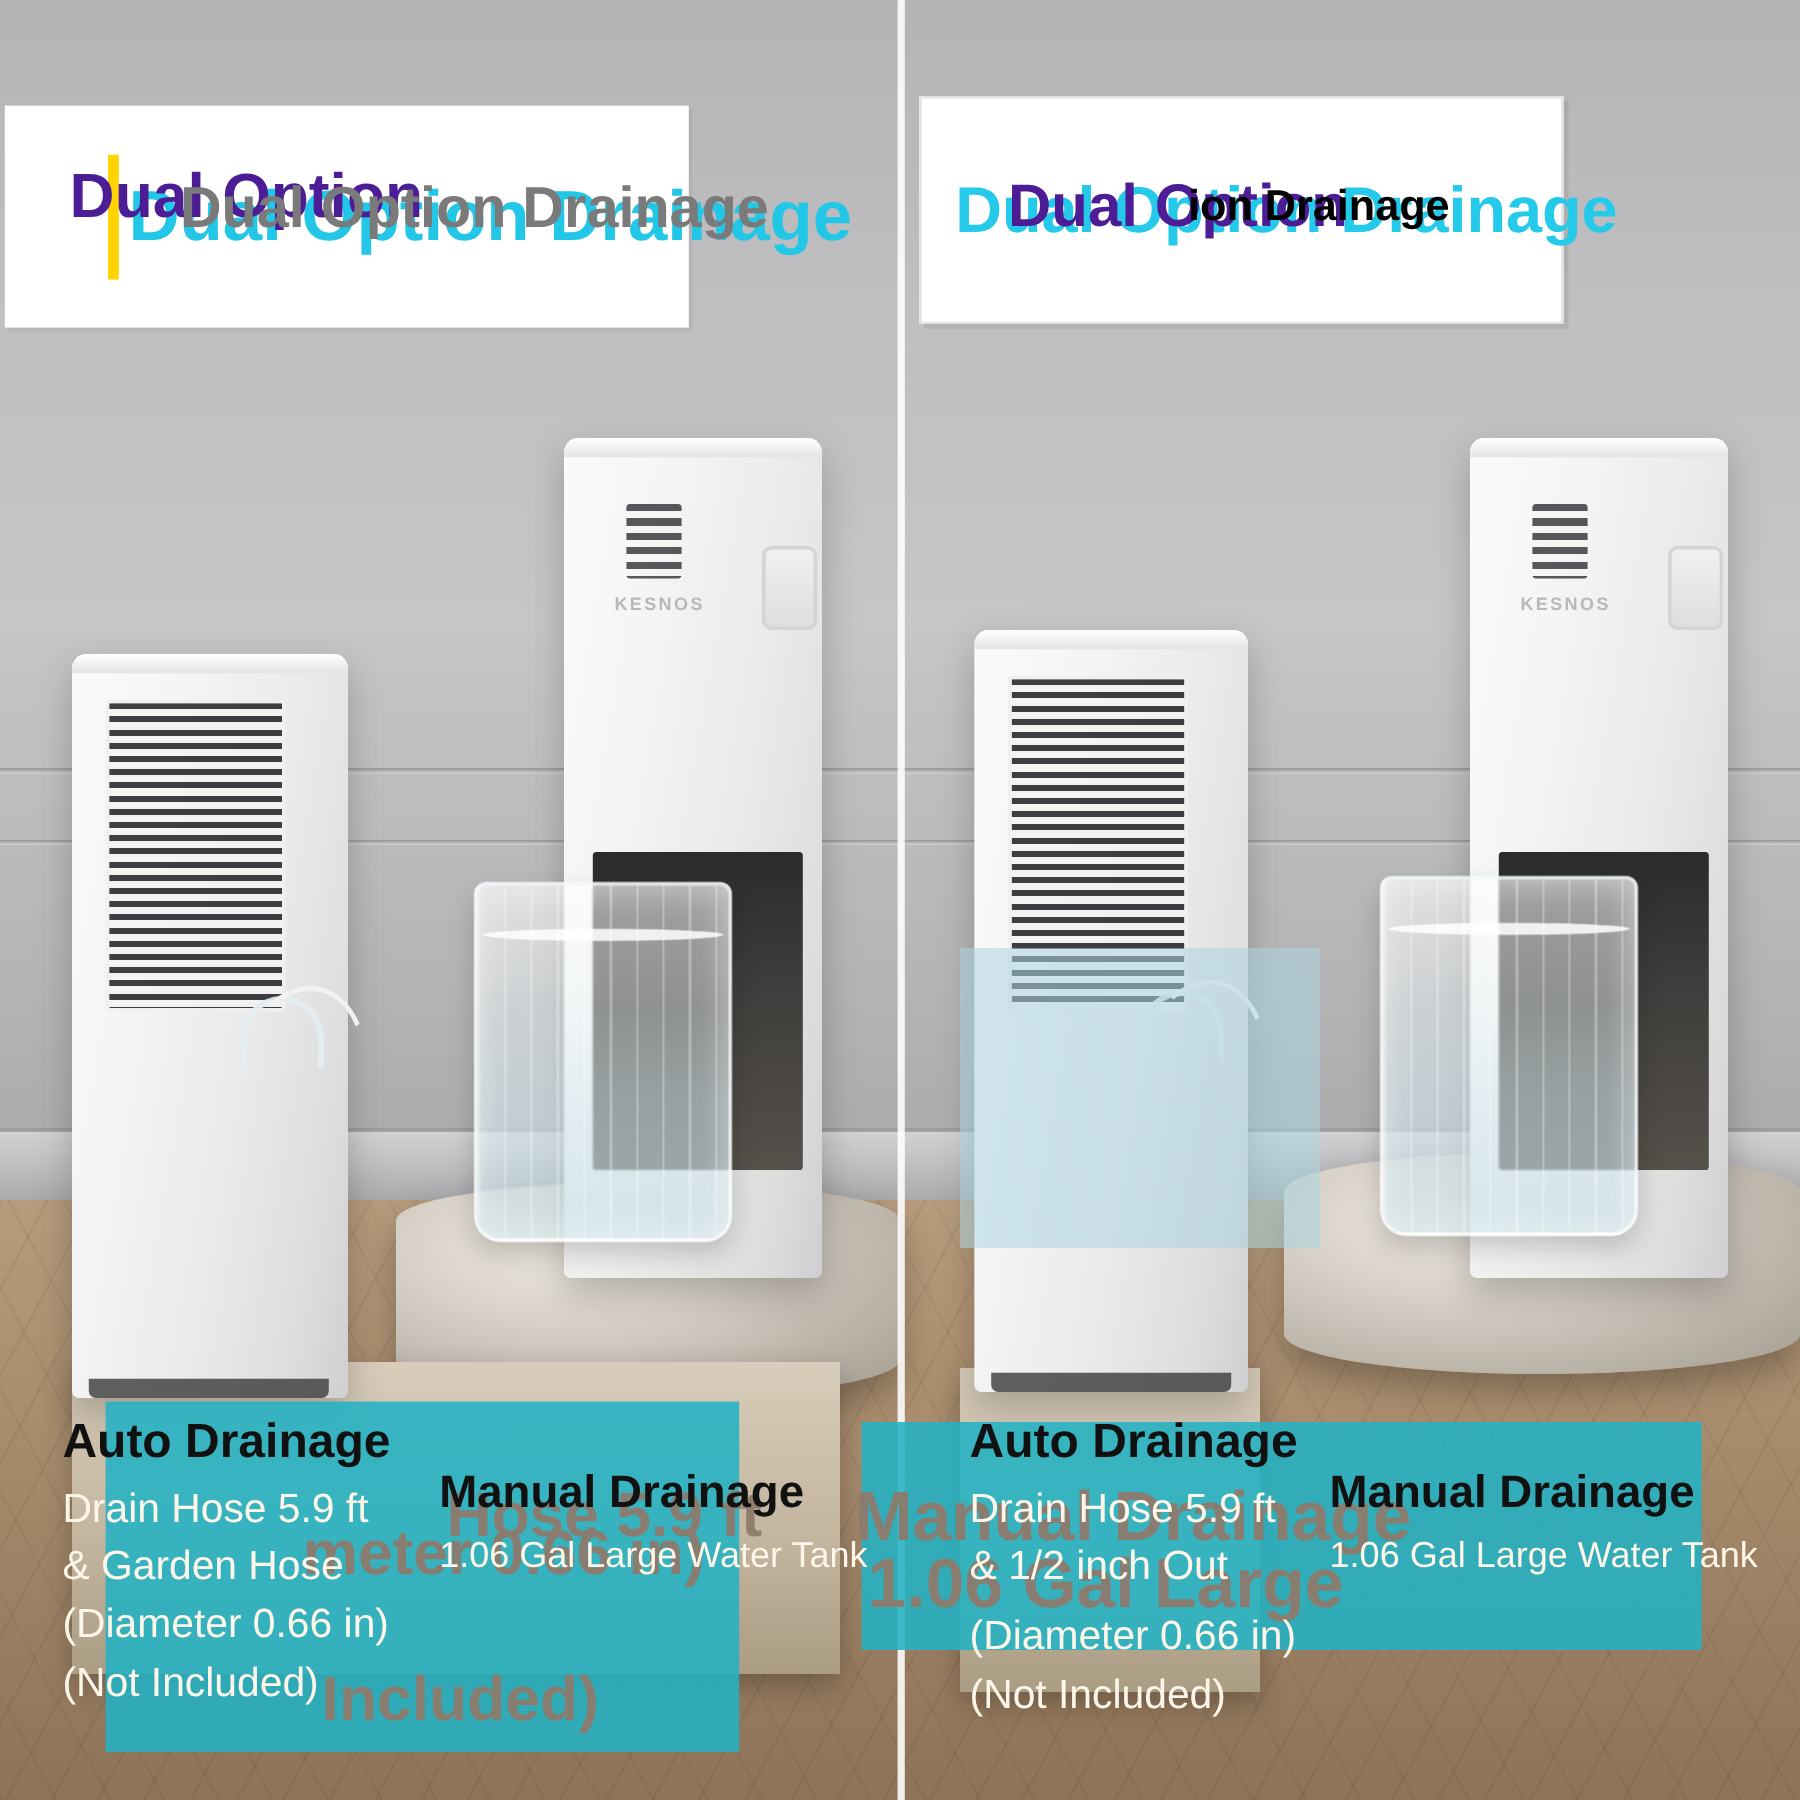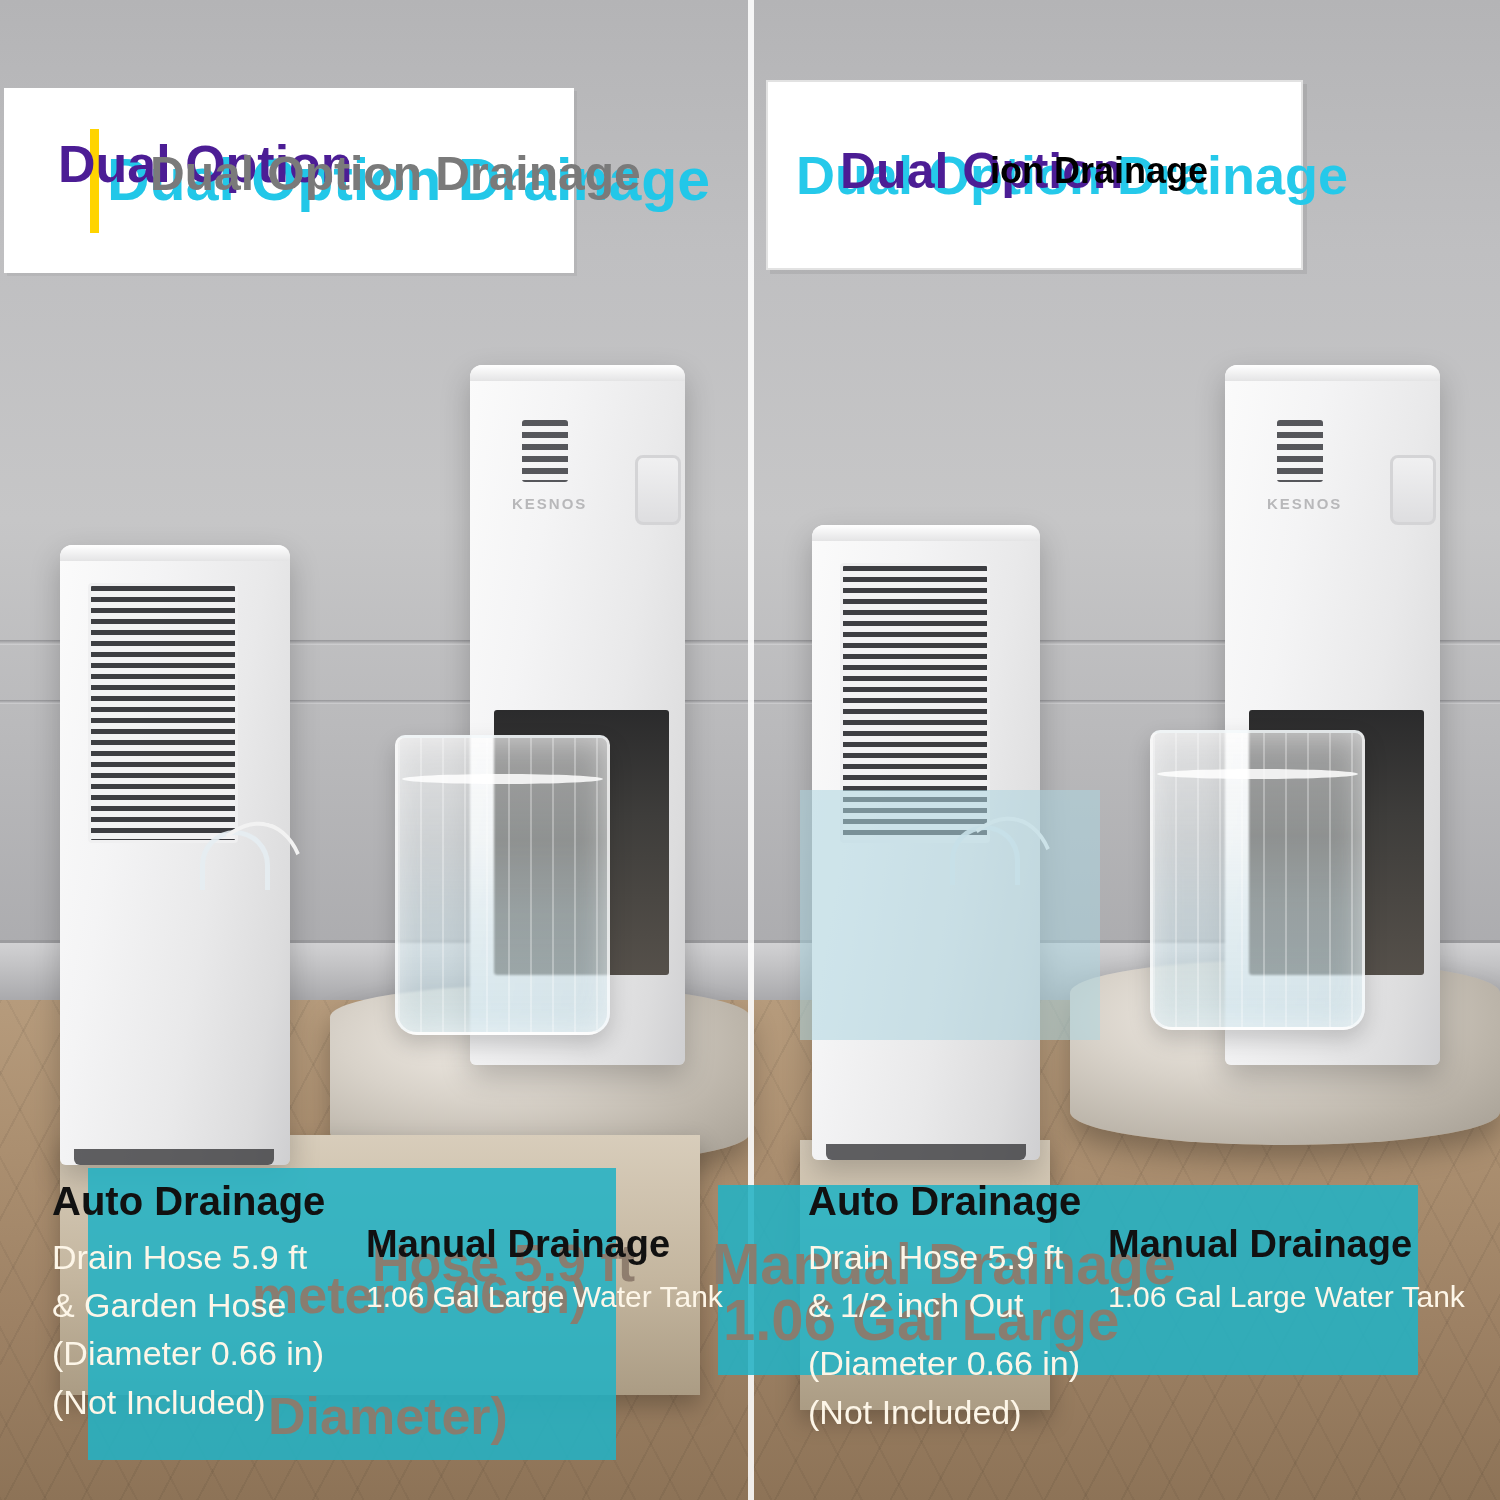"Diameter)" div.big-teal { text: Diameter -> Included }
